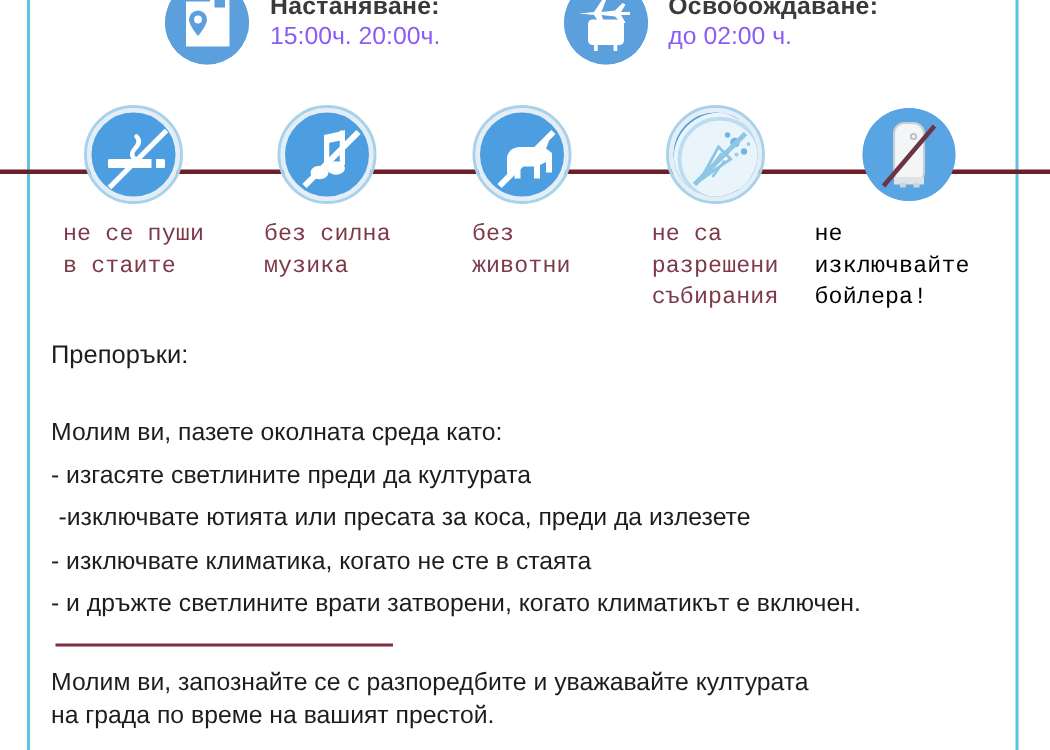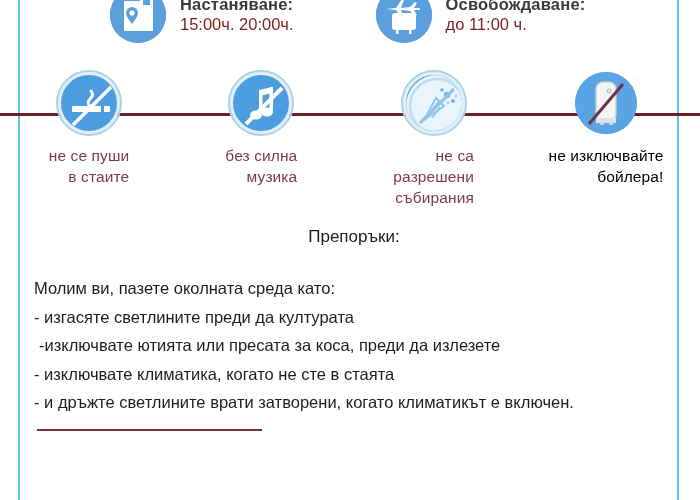"15:00ч. 20:00ч." .top-time { color: #7f1d1d -> #8b5cf6 }
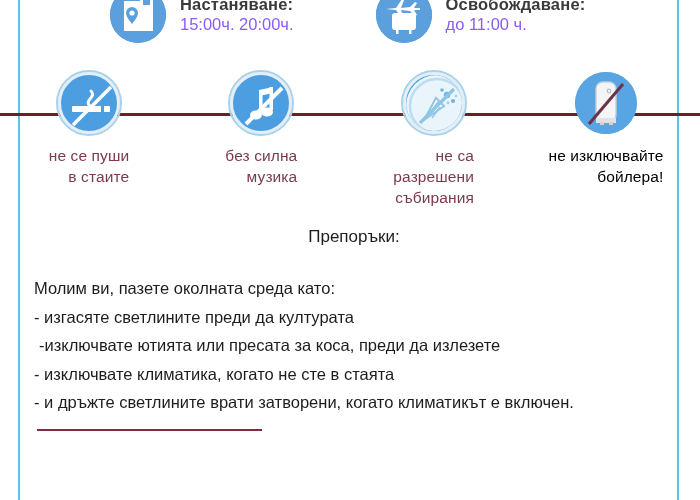"до 11:00 ч." span.top-time { text: 11:00 -> 02:00 }
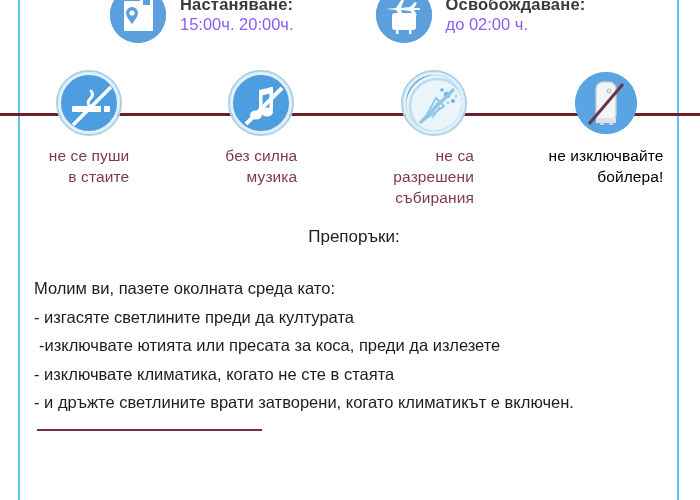"не се пуши" .rule-label { font-family: none -> Liberation Mono, monospace; text-align: right -> left }
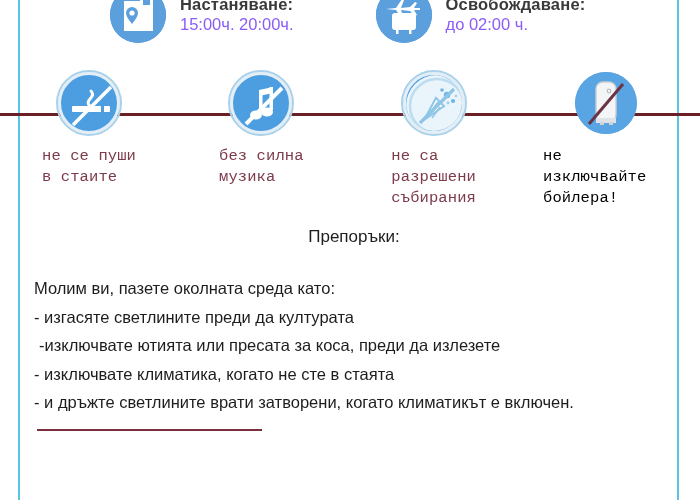"без" div.rule { html: none -> <div> <div> <svg> <path></path> <line></line> </svg> </div> <div>без<br>животни</div> </div> }
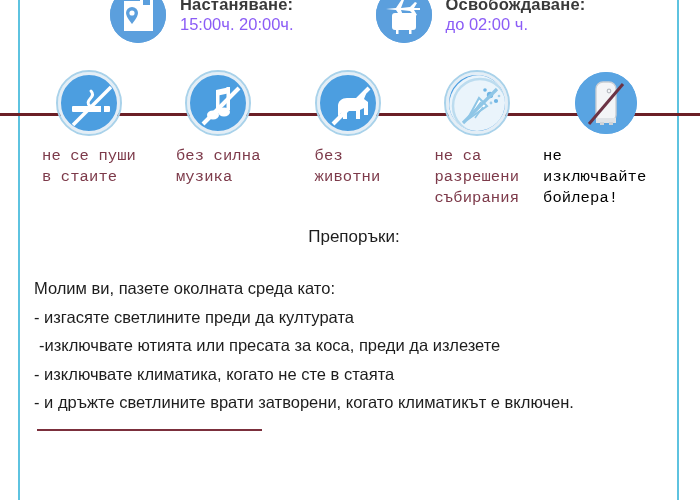"Препоръки:" .heading { text-align: center -> none }
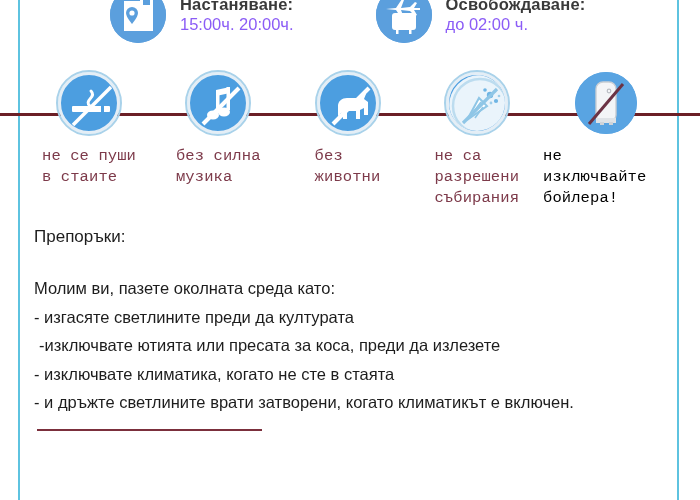"Молим ви, запознайте се с" div.closing { html: none -> <div> <p>Молим ви, запознайте се с разпоредбите и уважавайте културата</p> <p>на града по време на вашият престой.</p> </div> }
